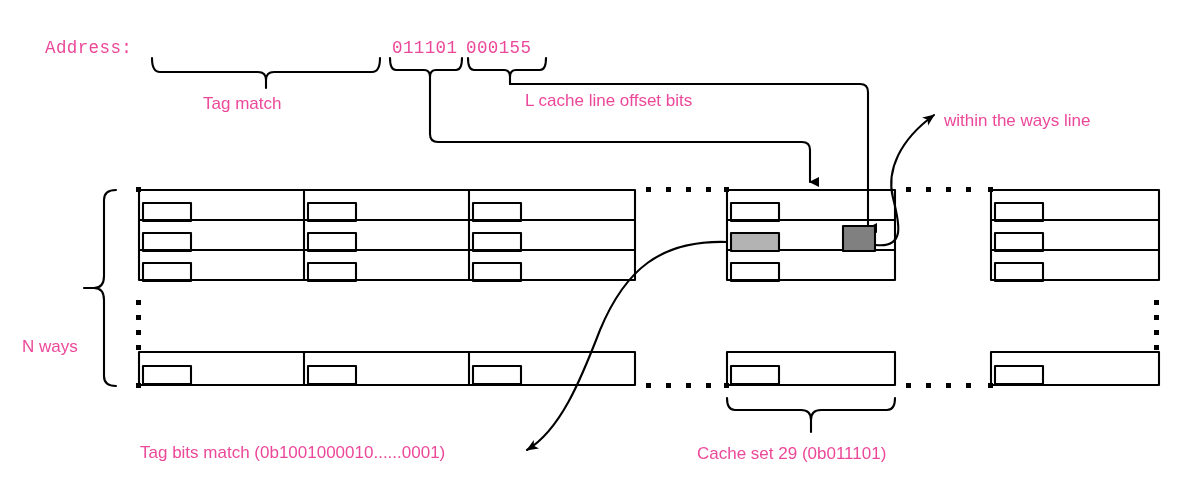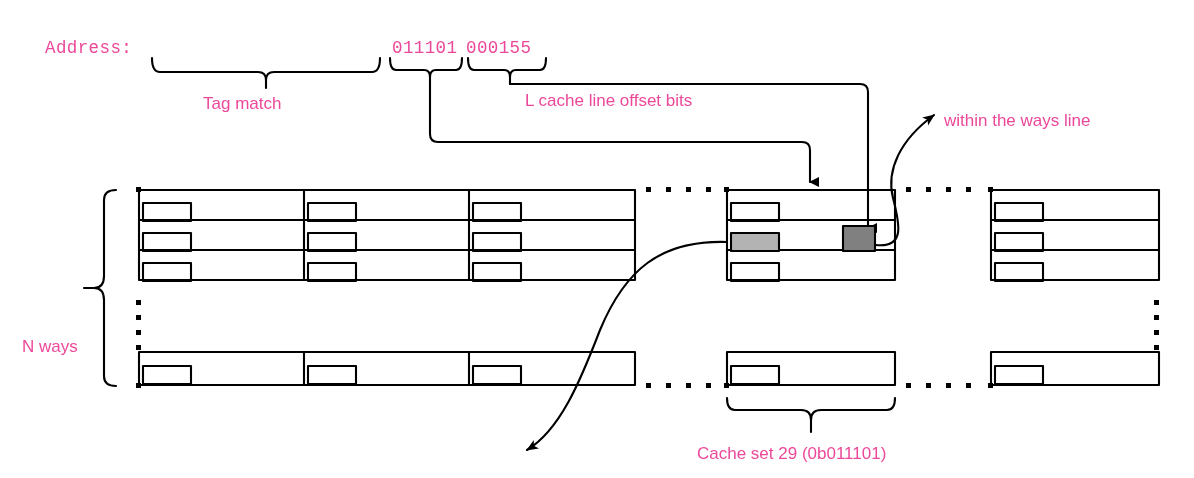"Tag bits match (0b1001000010......0001)" div.lbl { html: none -> <div>Tag bits match (0b1001000010......0001)</div> }
